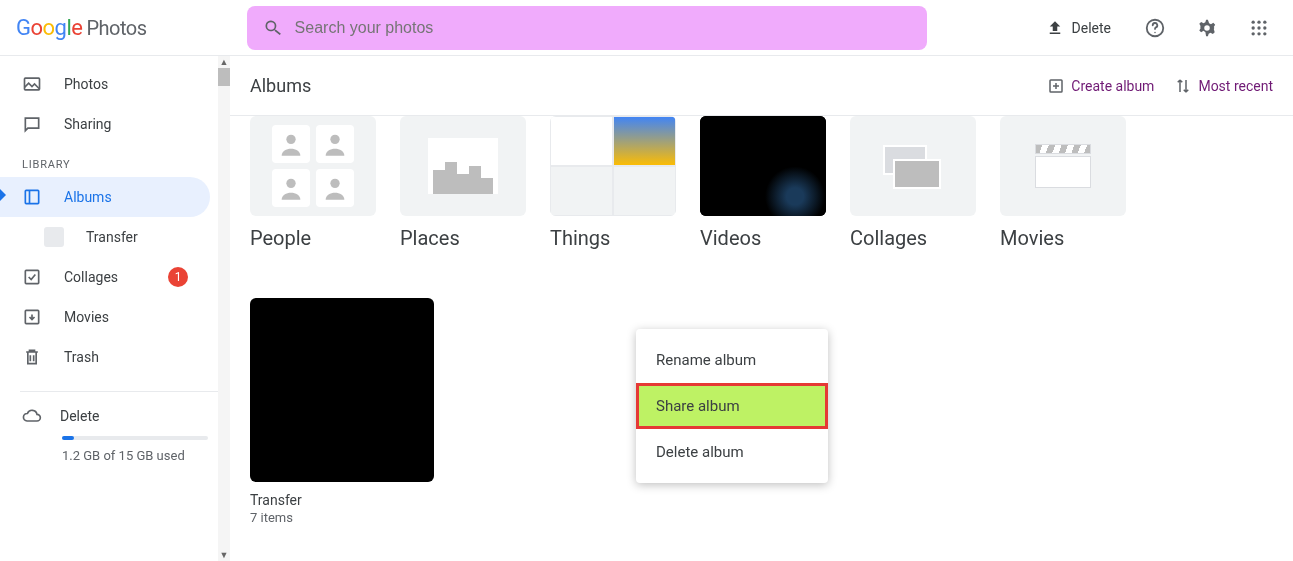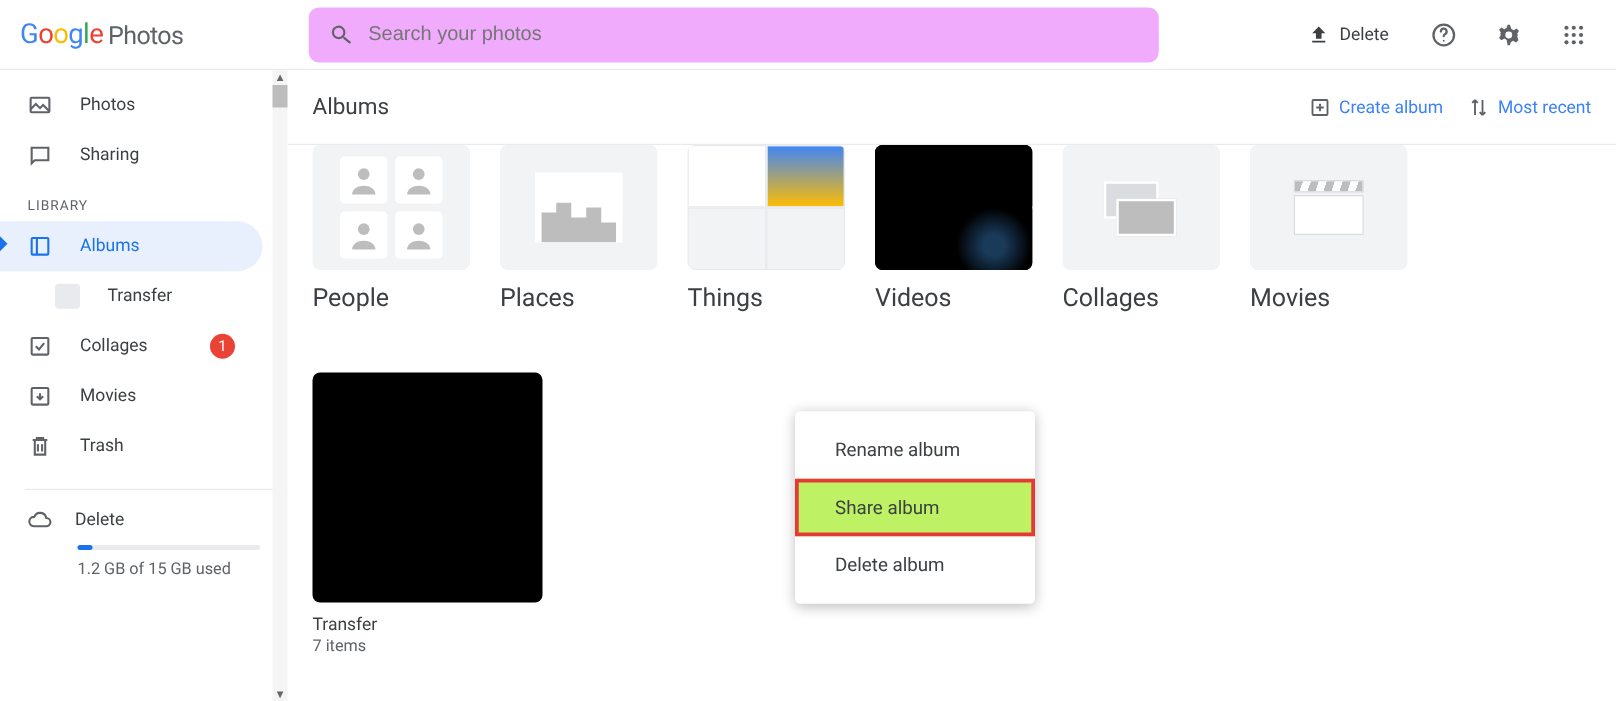"Create album" .page-actions { color: #3b82f6 -> #701a75 }
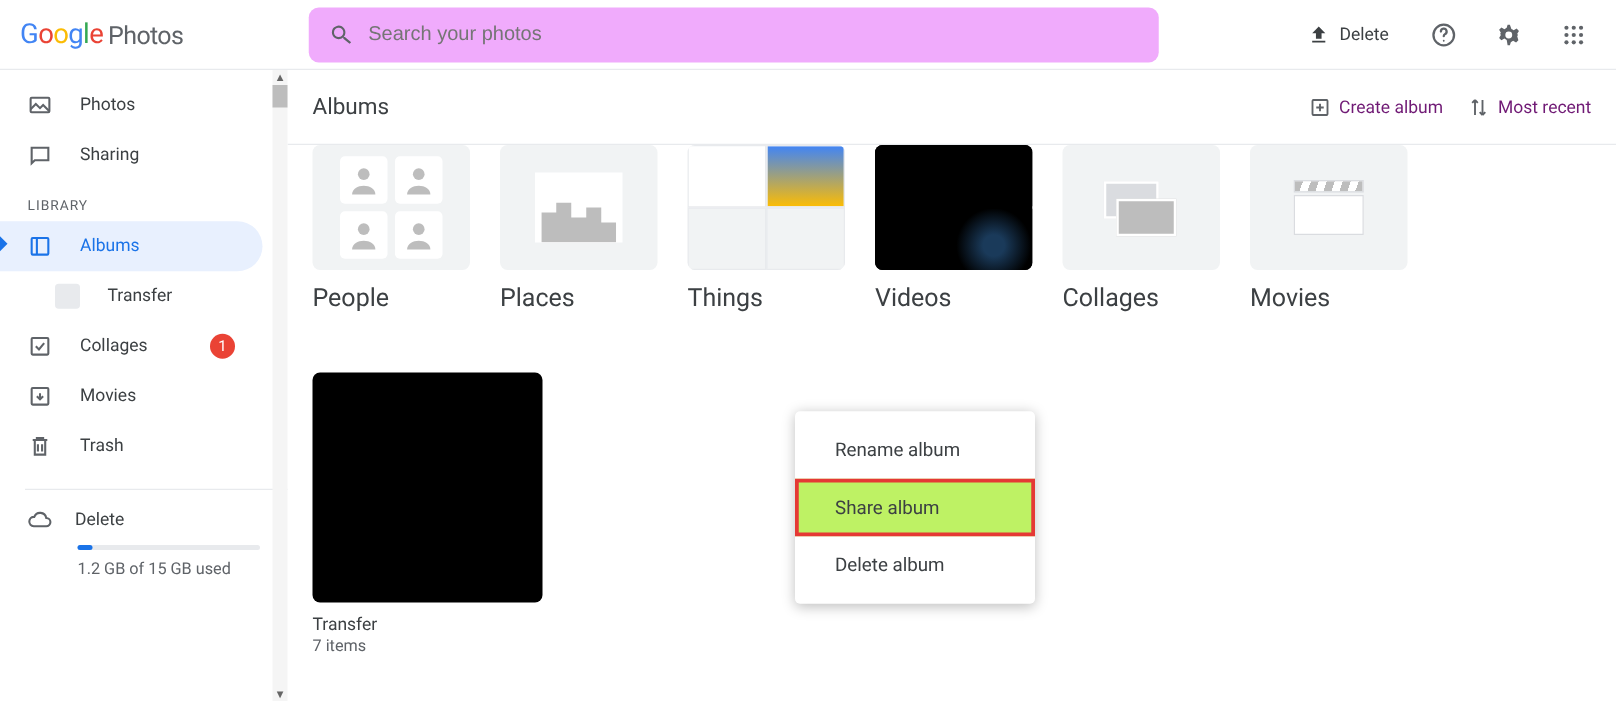"Rename album" .ctx-item { padding: 0 32px -> 0 20px }
